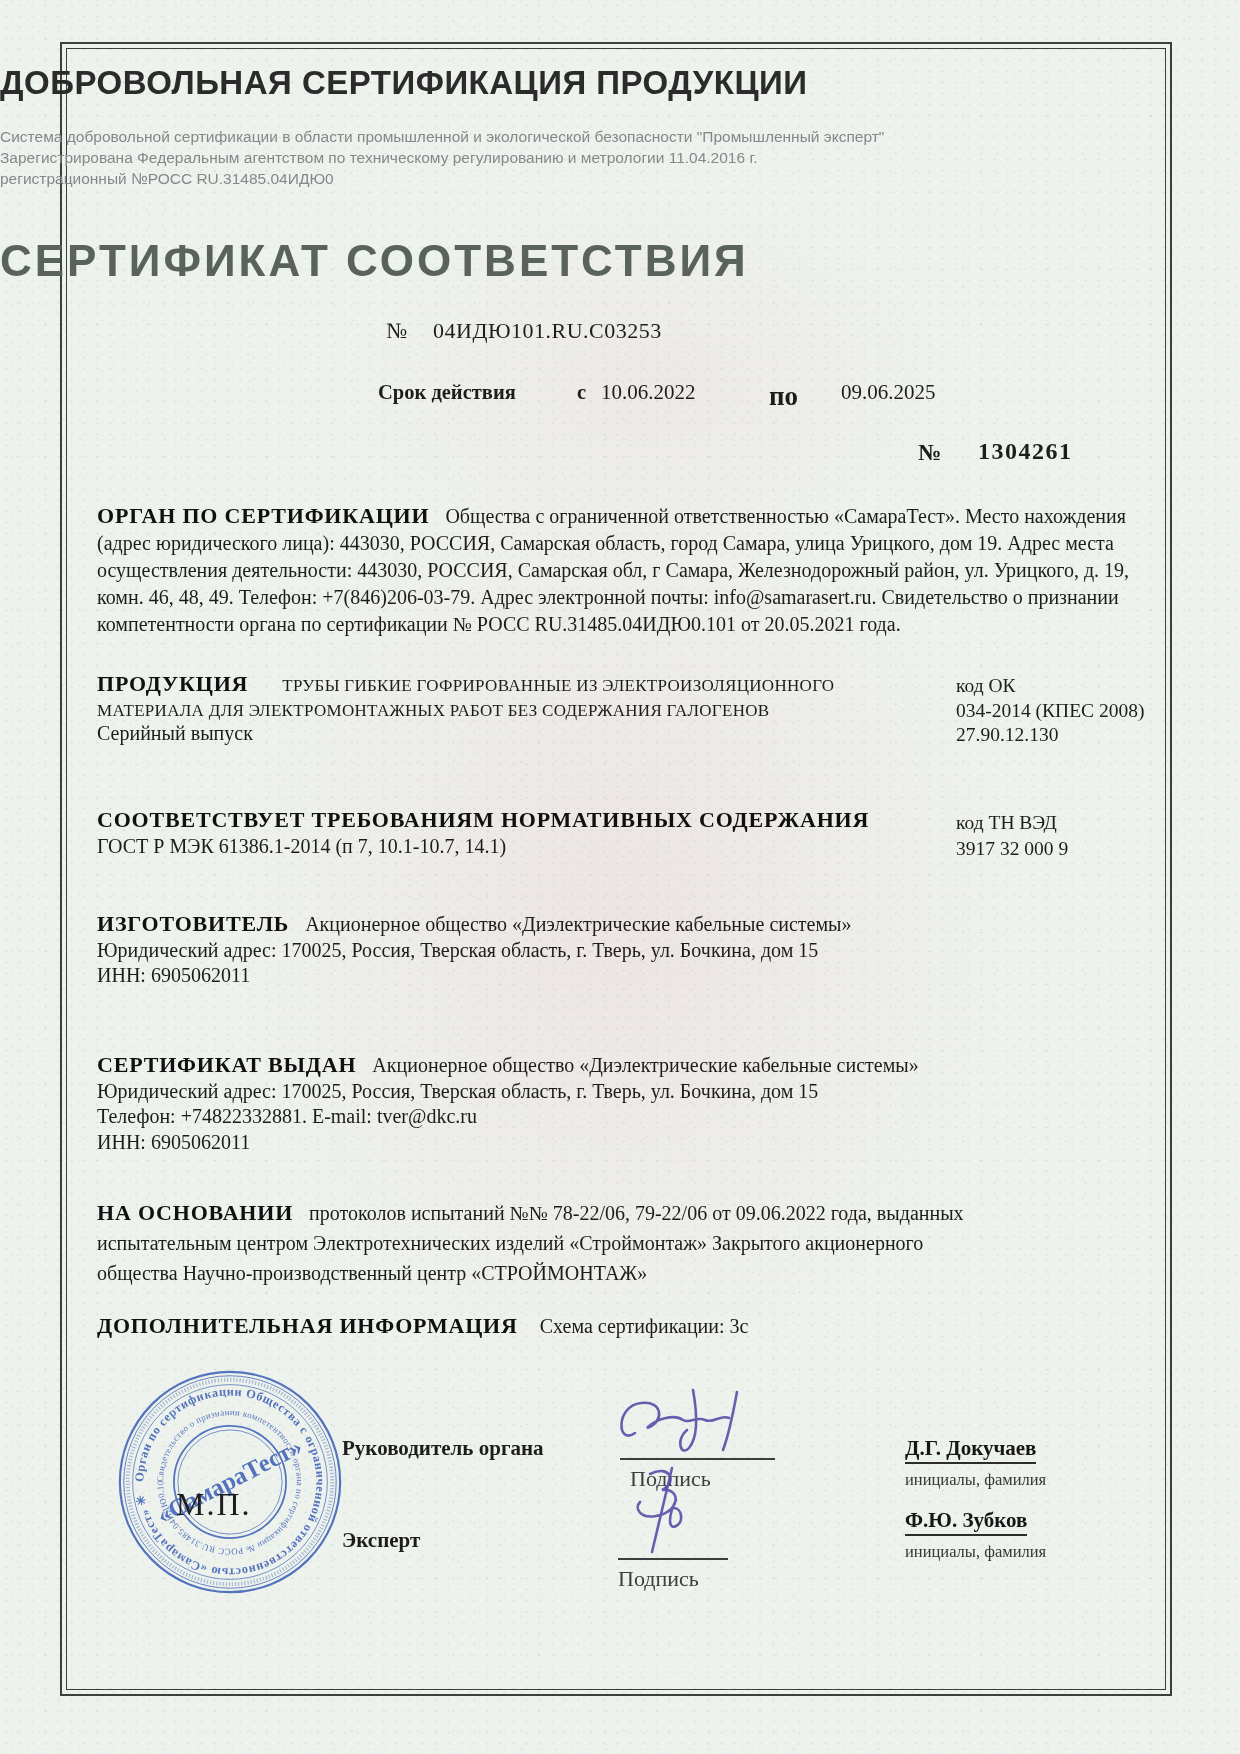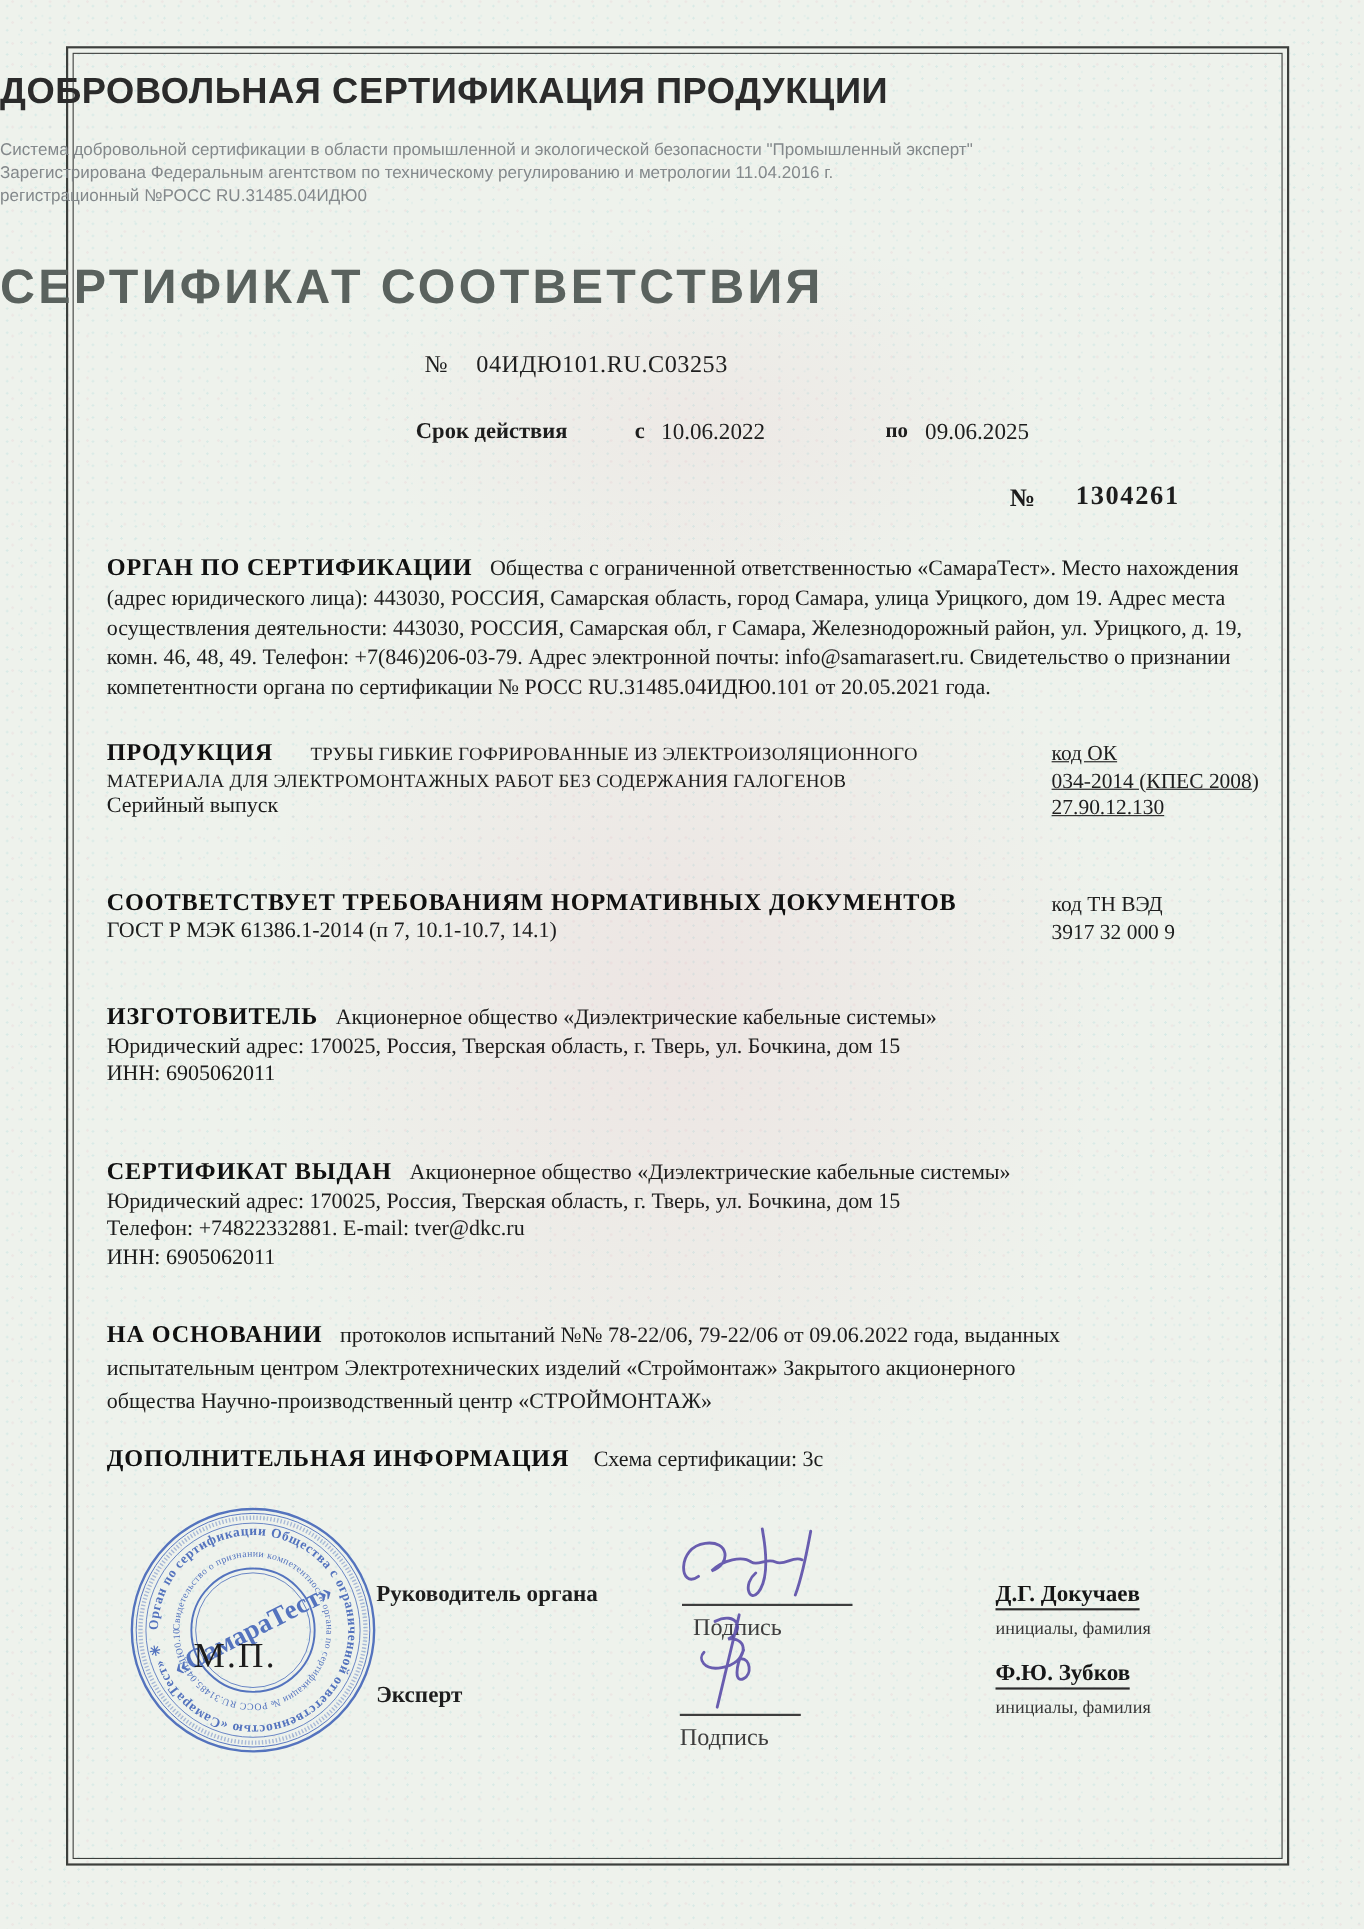"по" .v-to-l { font-size: 19px -> 27px; margin-left: 36px -> none }
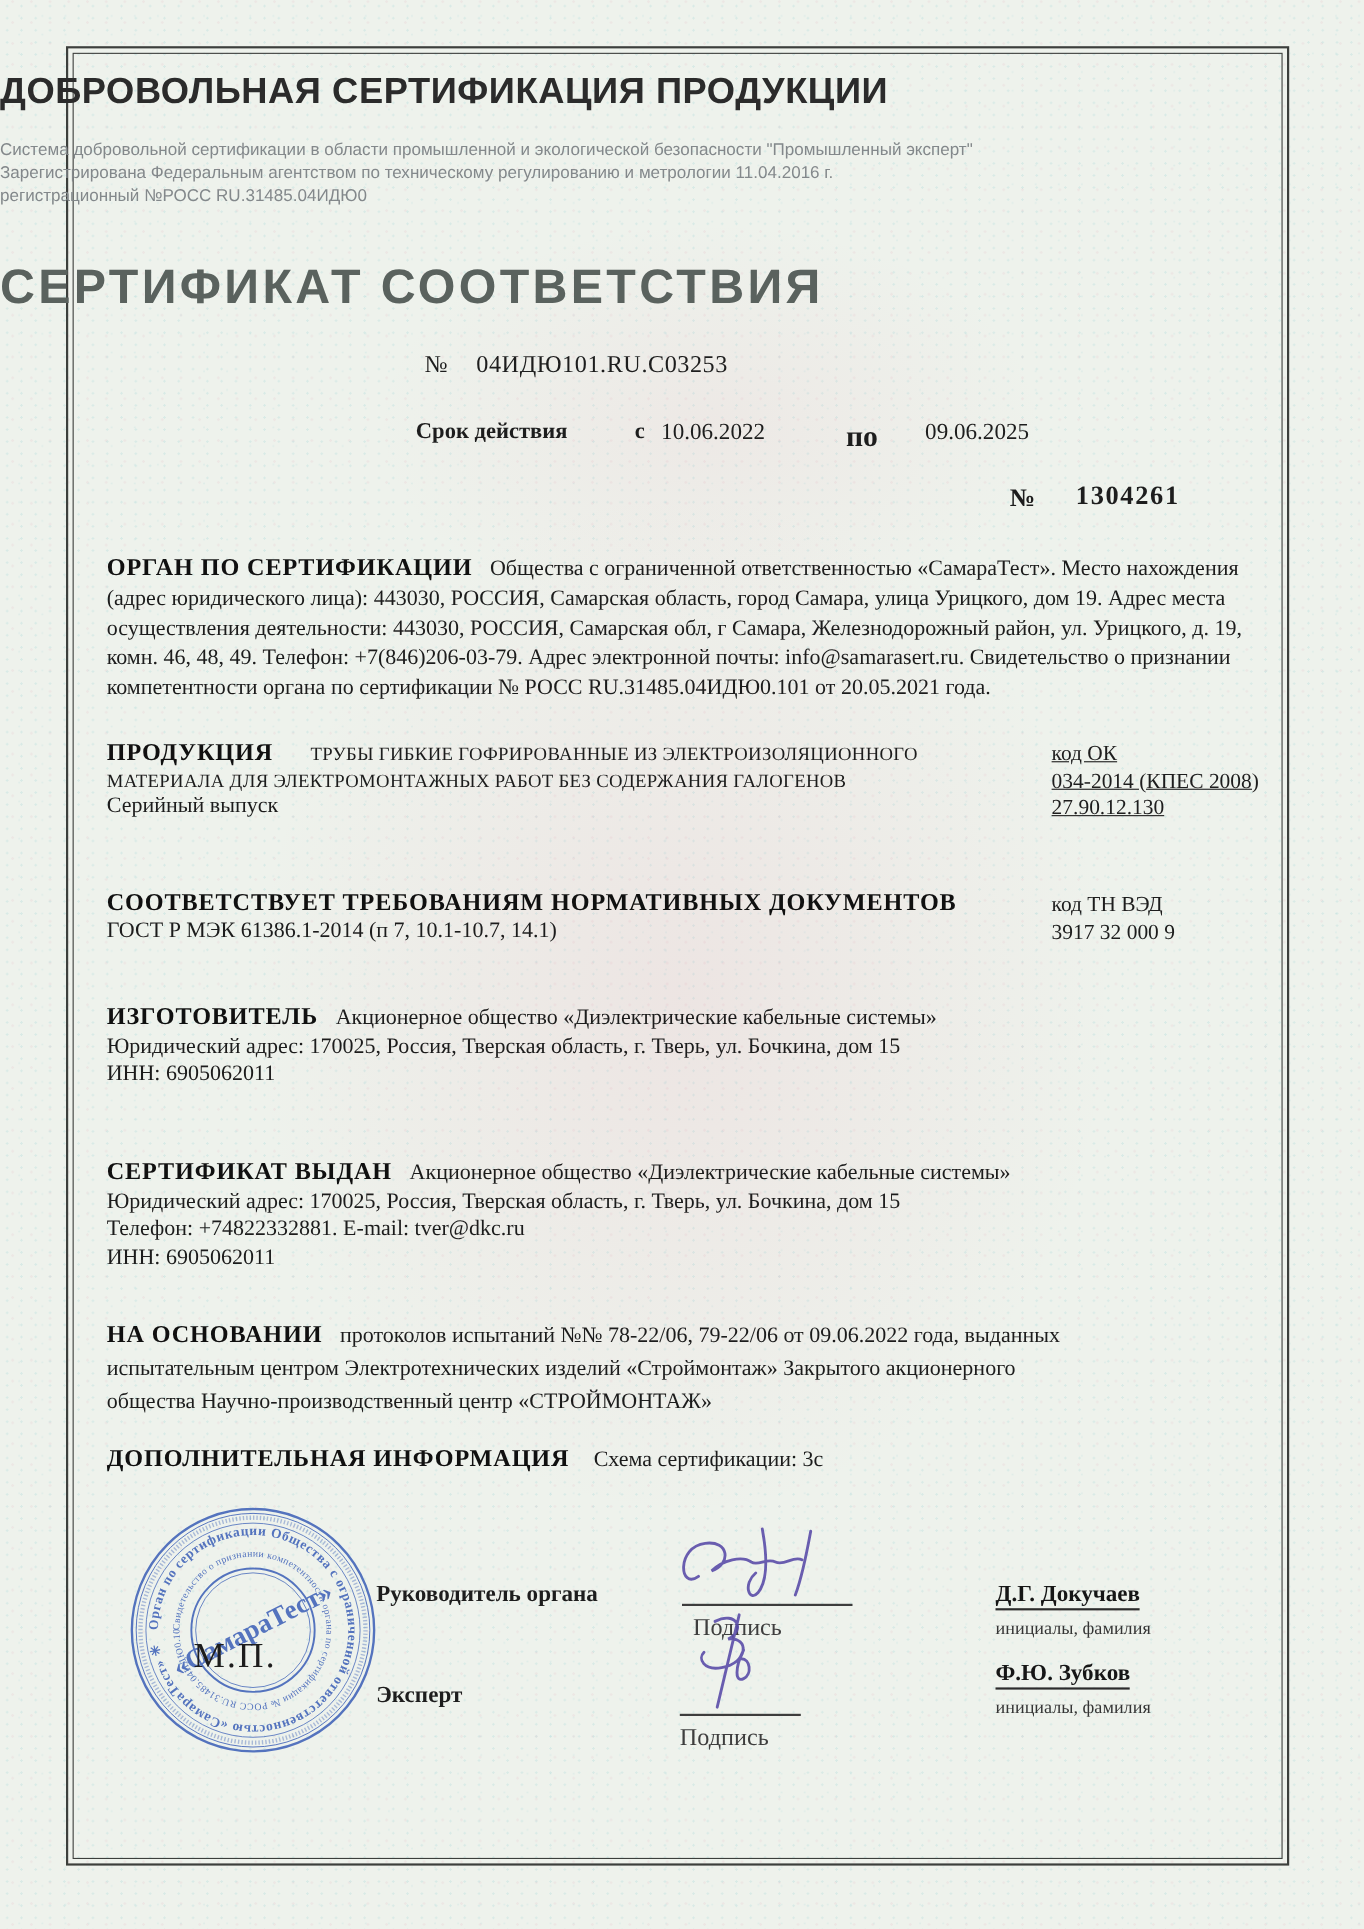"код ОК" .code-ok { text-decoration: underline -> none }
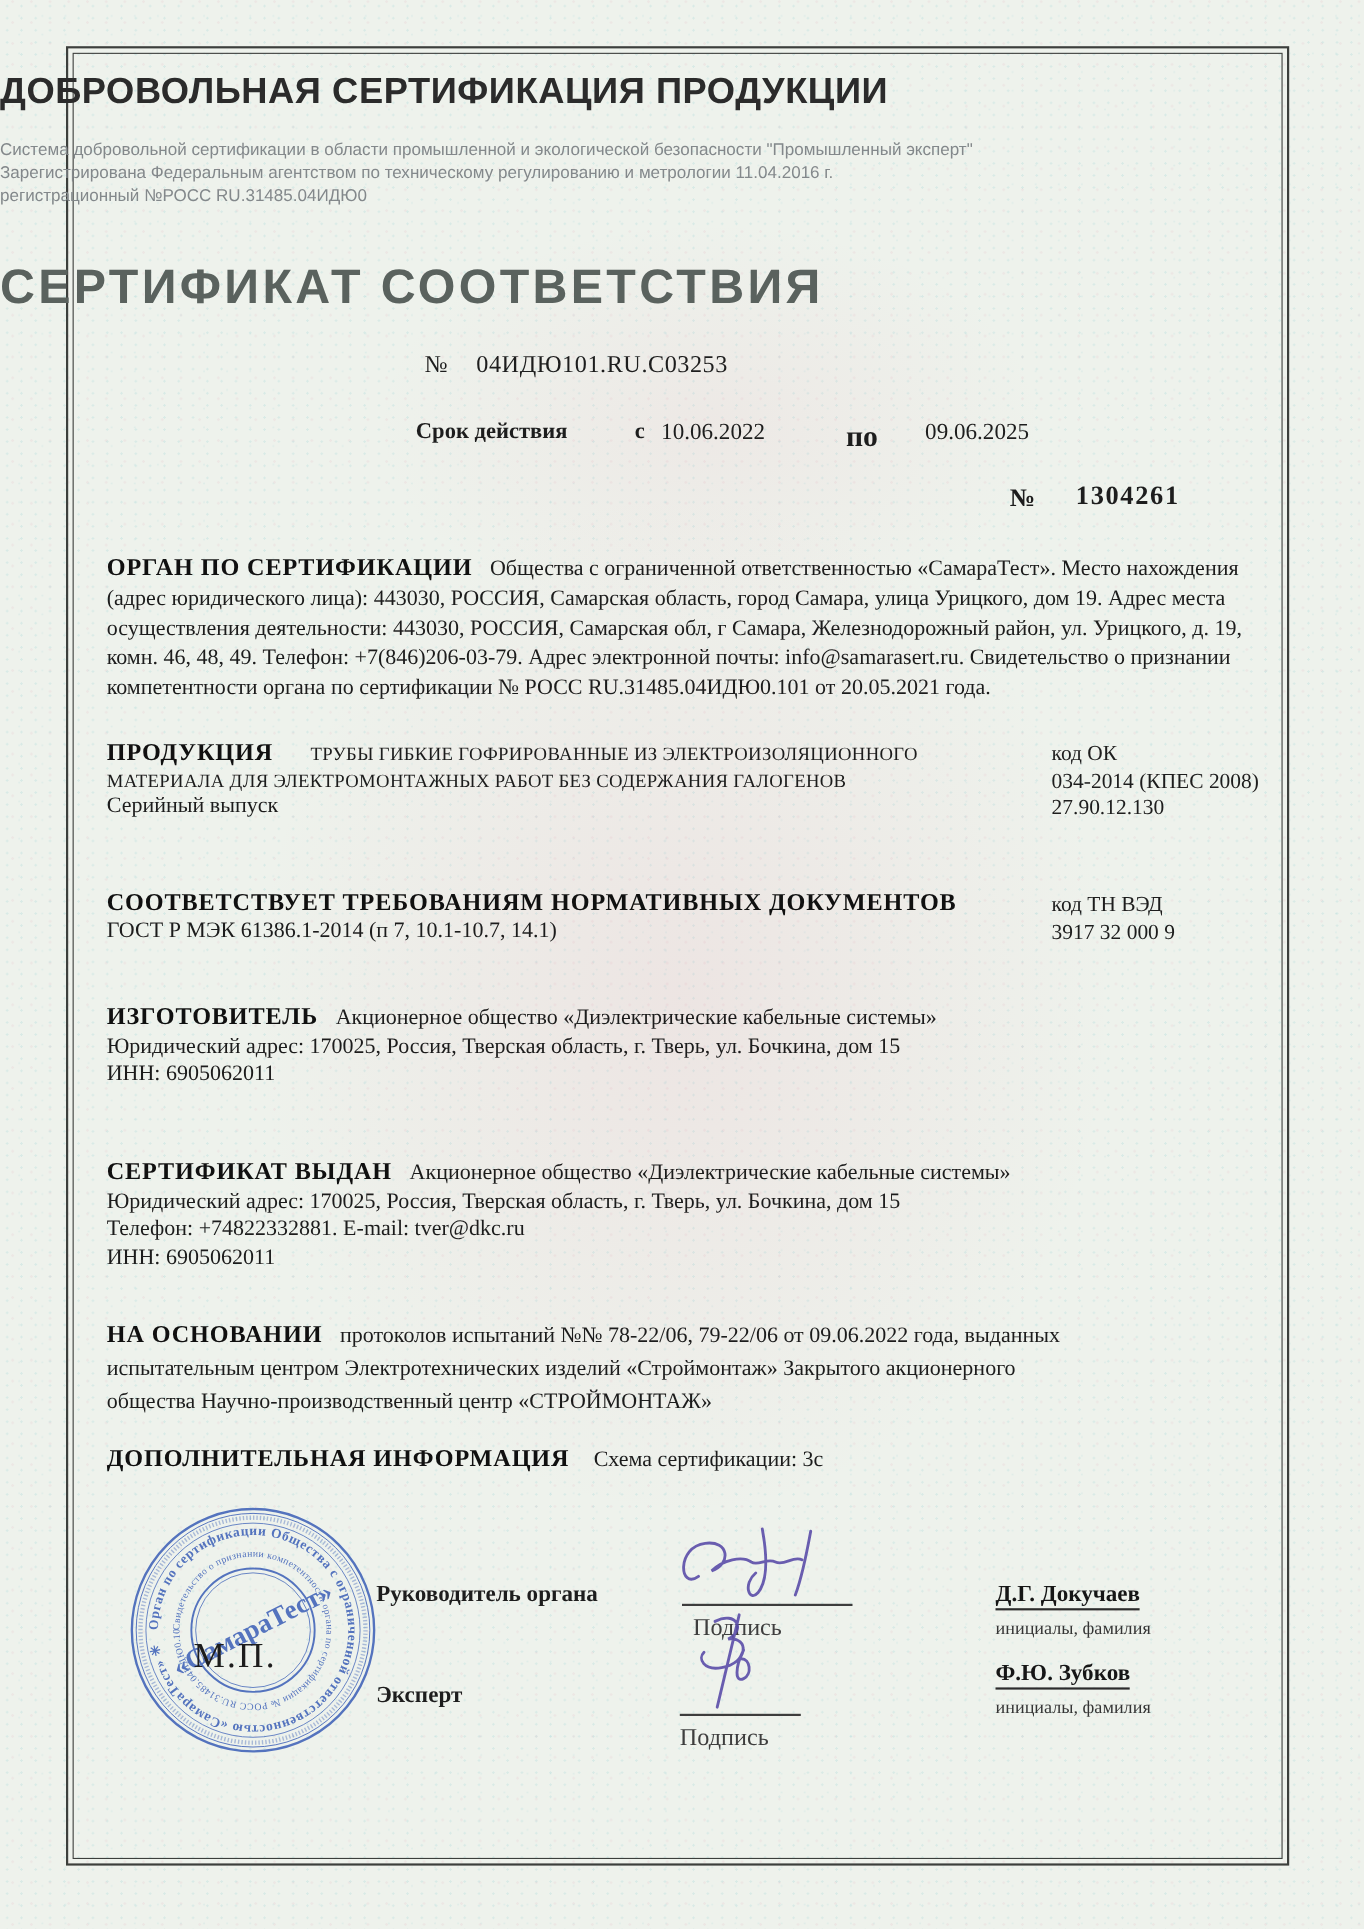"СООТВЕТСТВУЕТ ТРЕБОВАНИЯМ НОРМАТИВНЫХ" div.sec-label { text: ДОКУМЕНТОВ -> СОДЕРЖАНИЯ }
